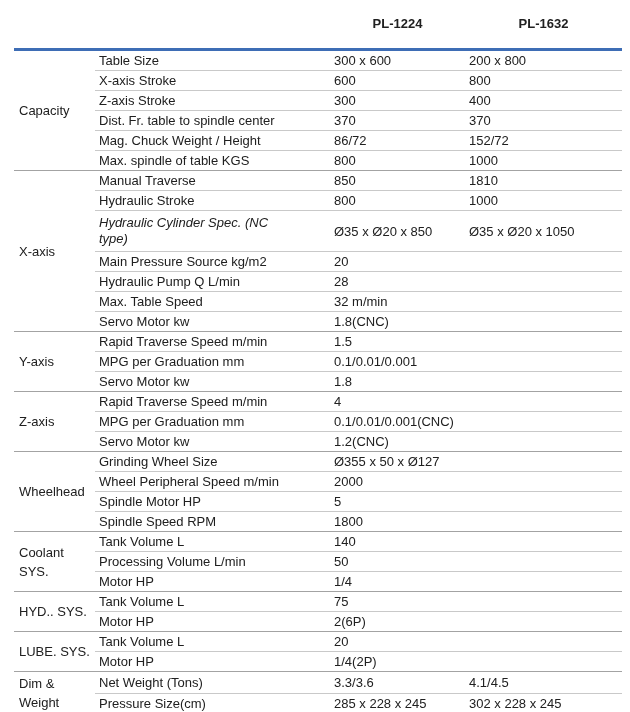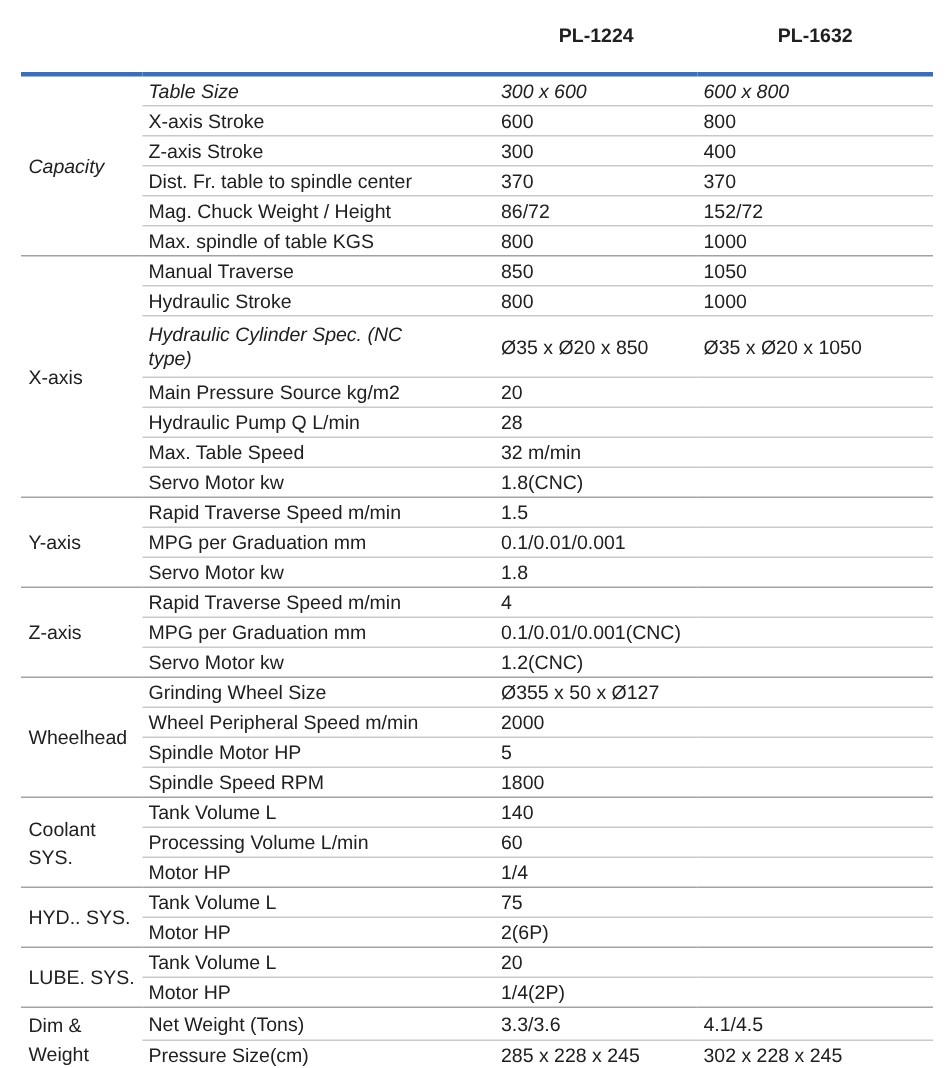"Table Size" tr.very-first td { font-style: italic -> none }
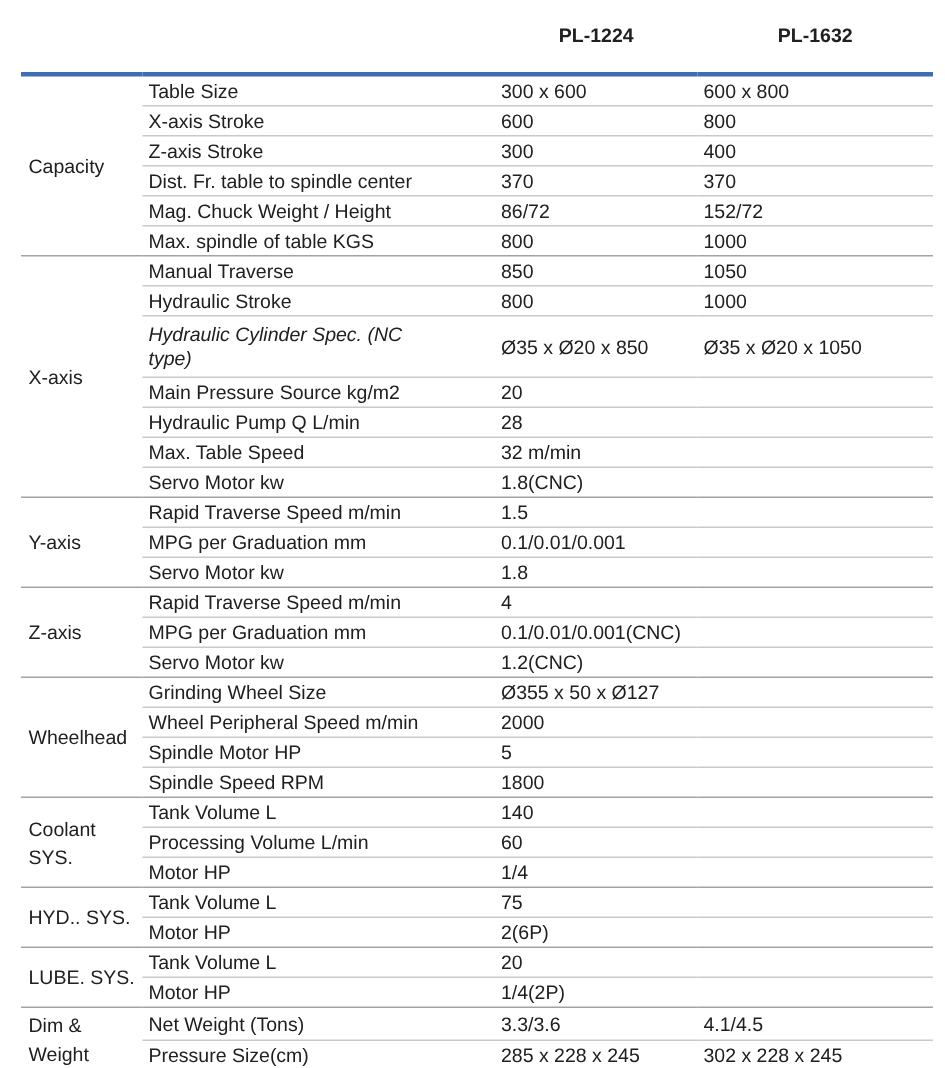"600 x 800" td.val { text: 600 -> 200 }
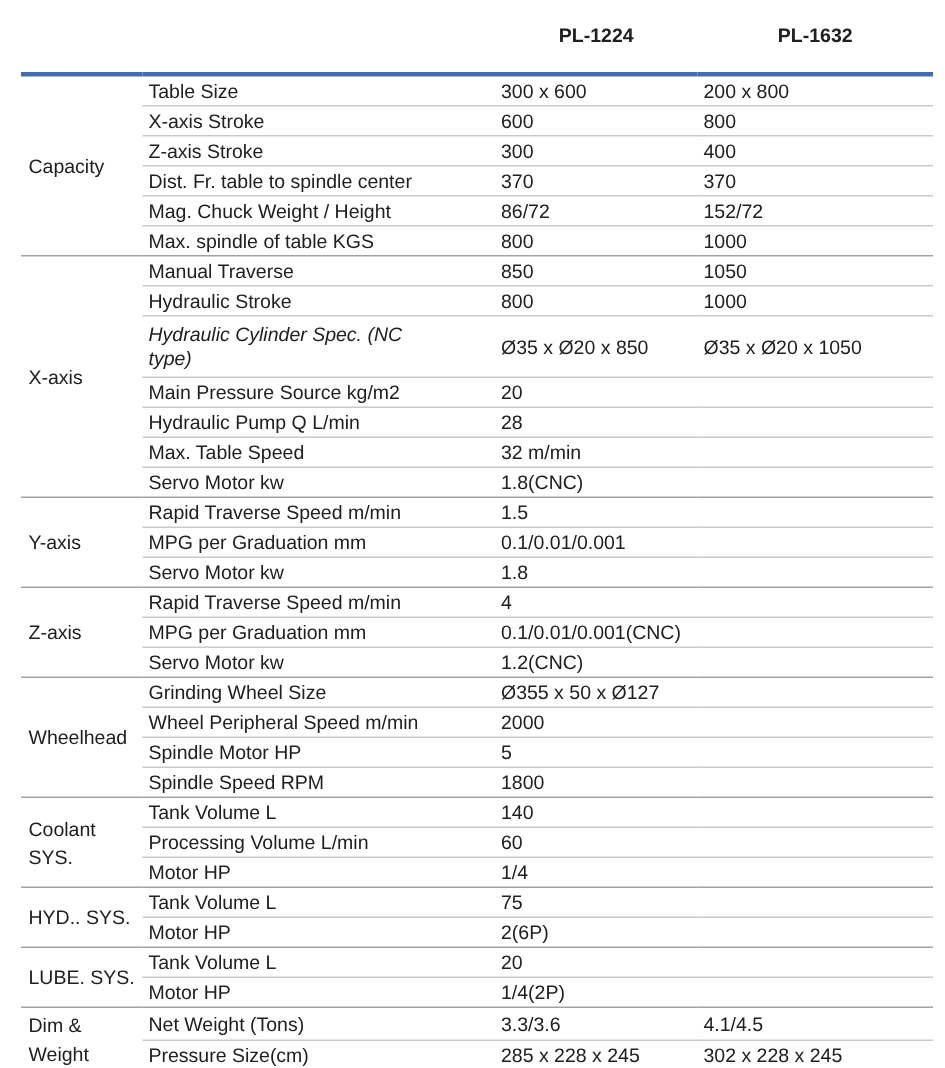"1050" td.val { text: 1050 -> 1810 }
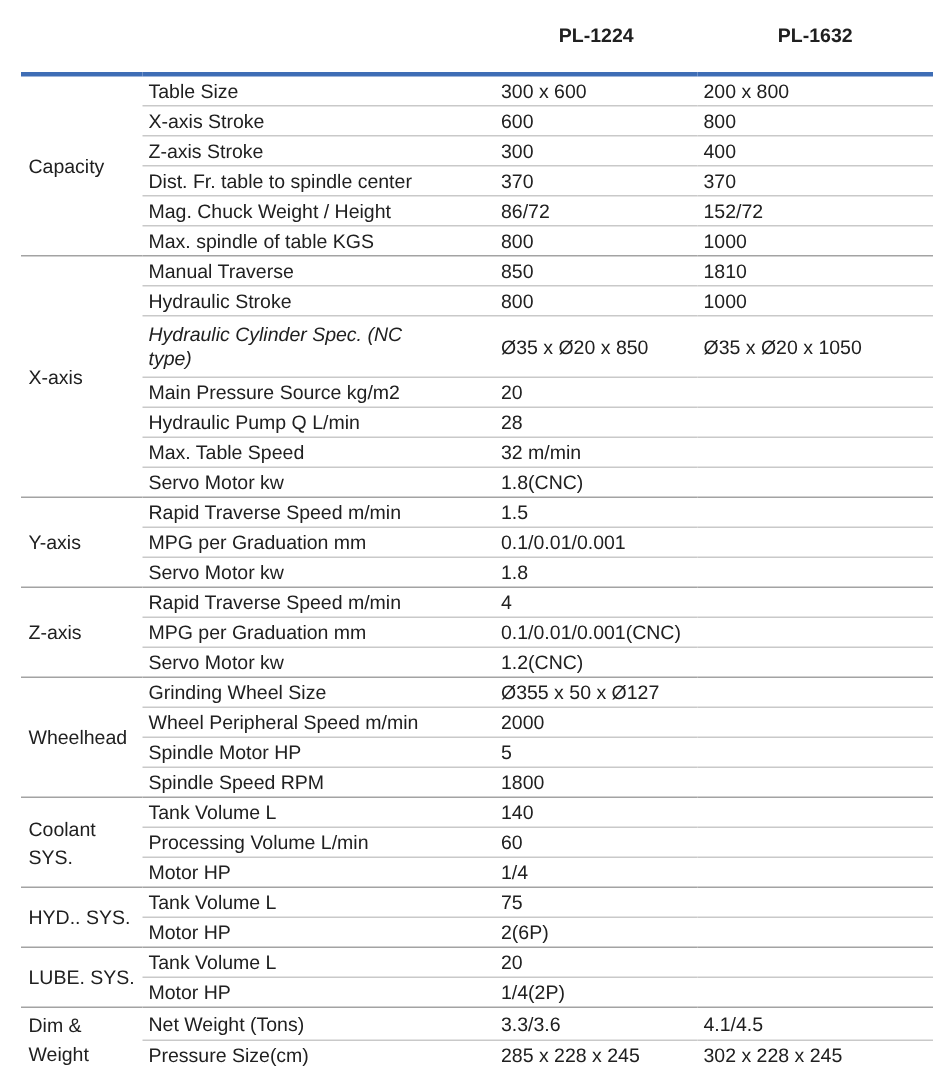"60" td.val { text: 60 -> 50 }
